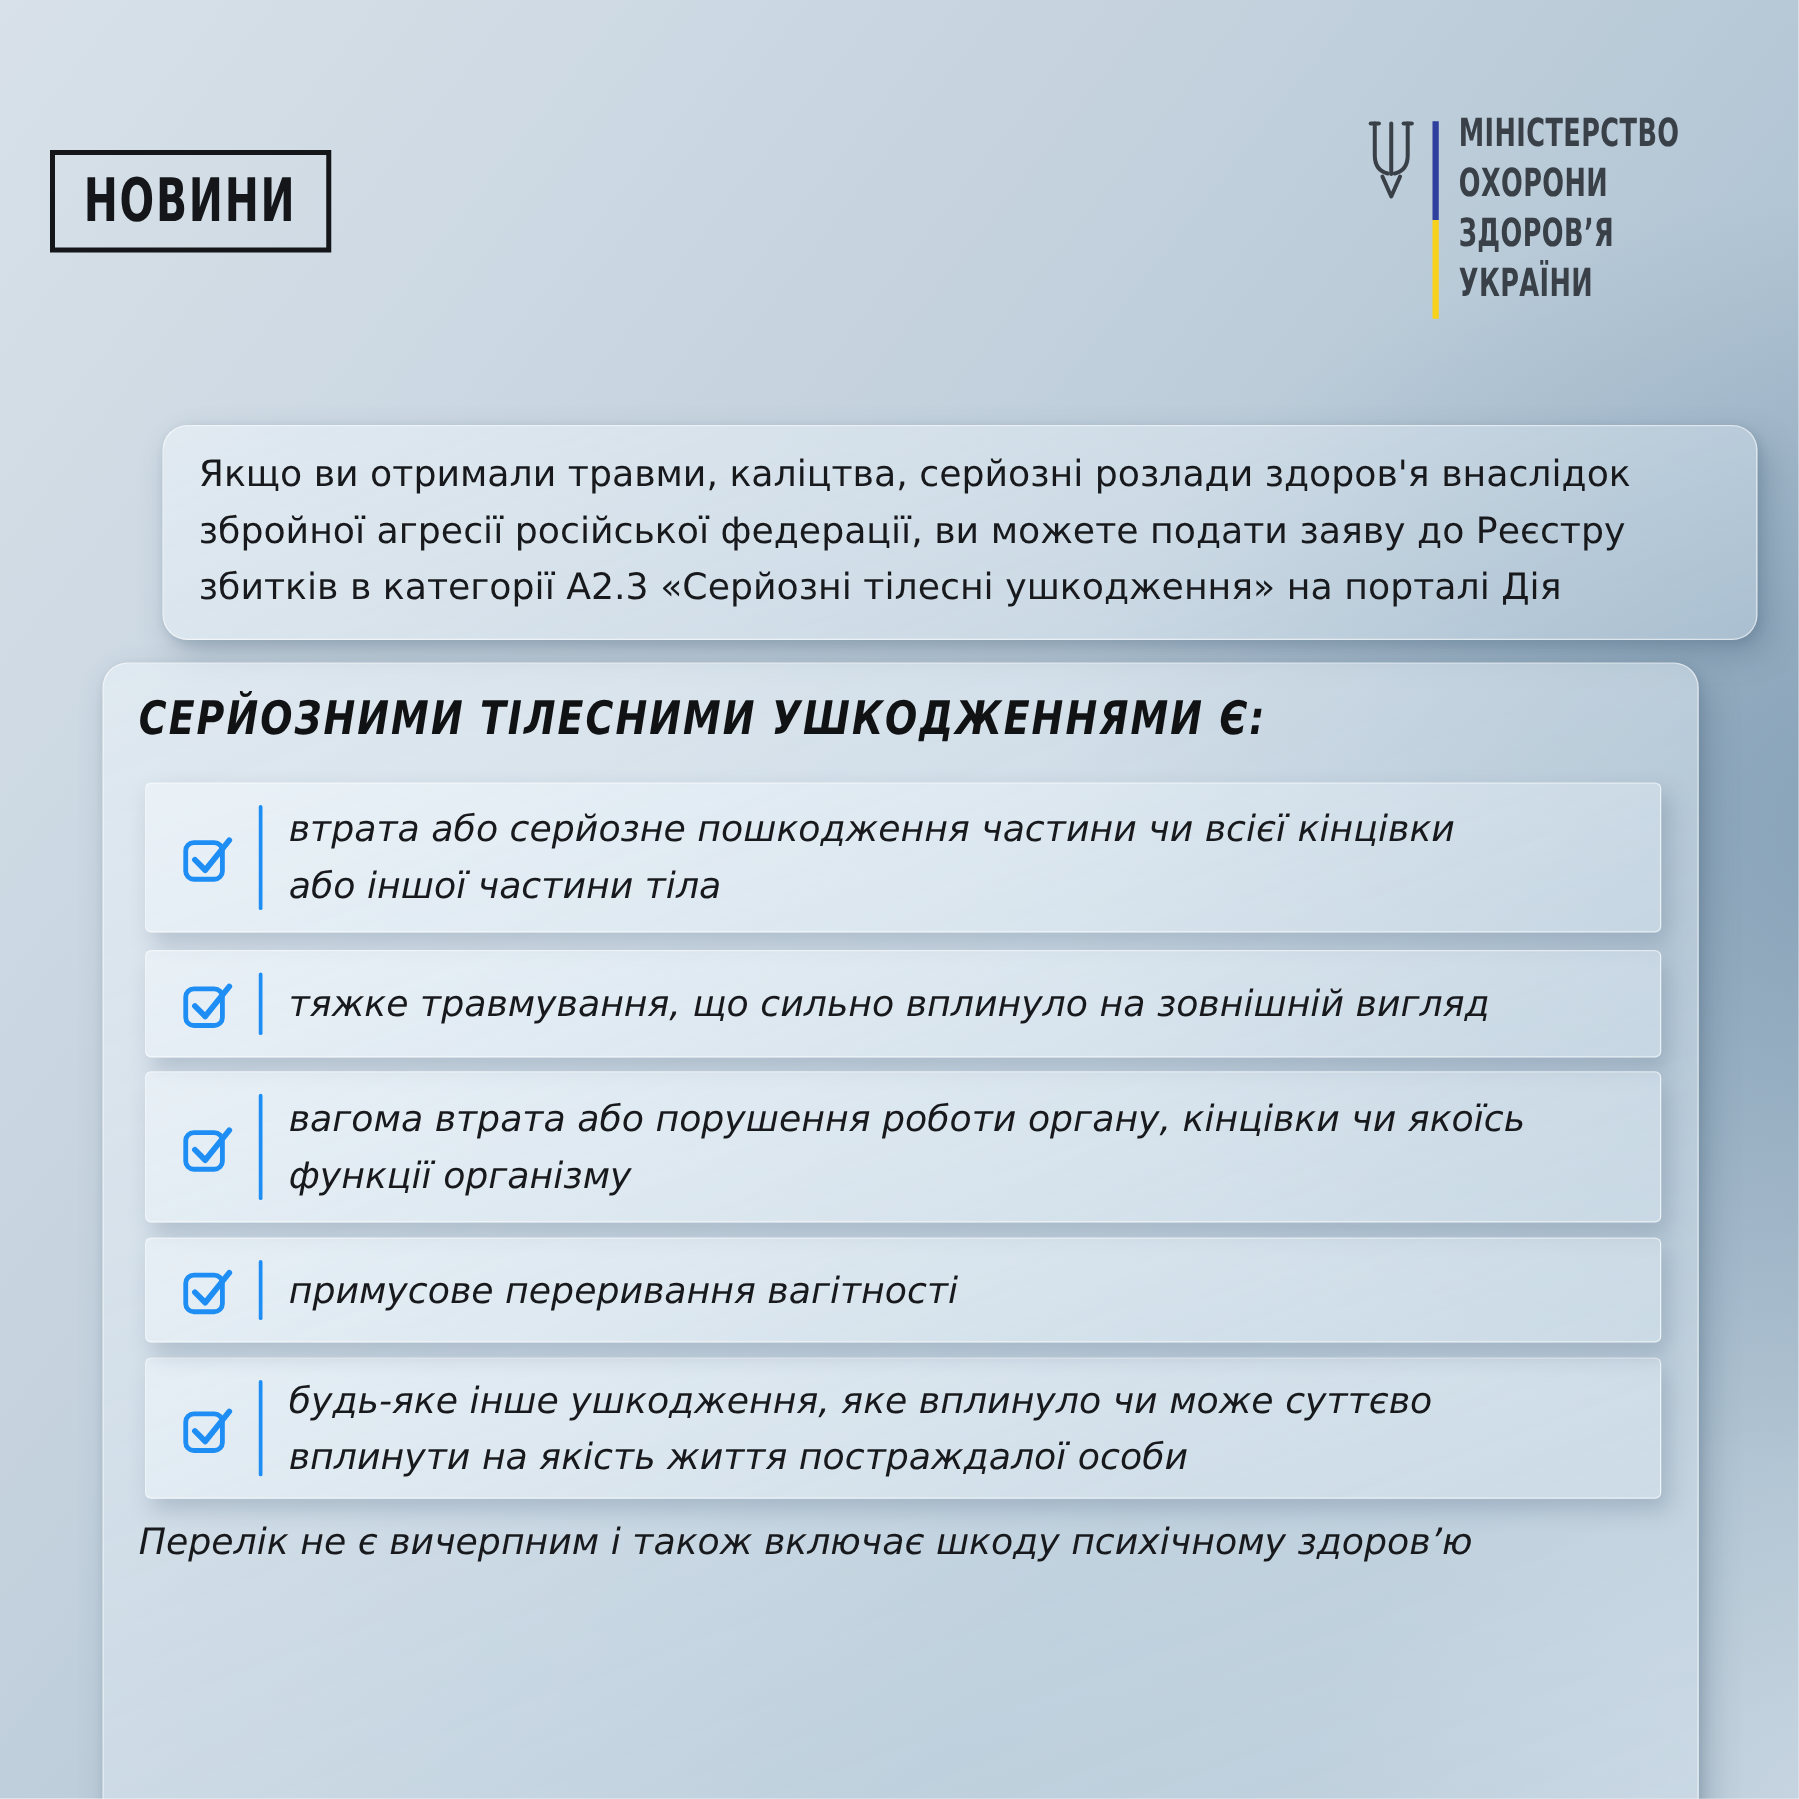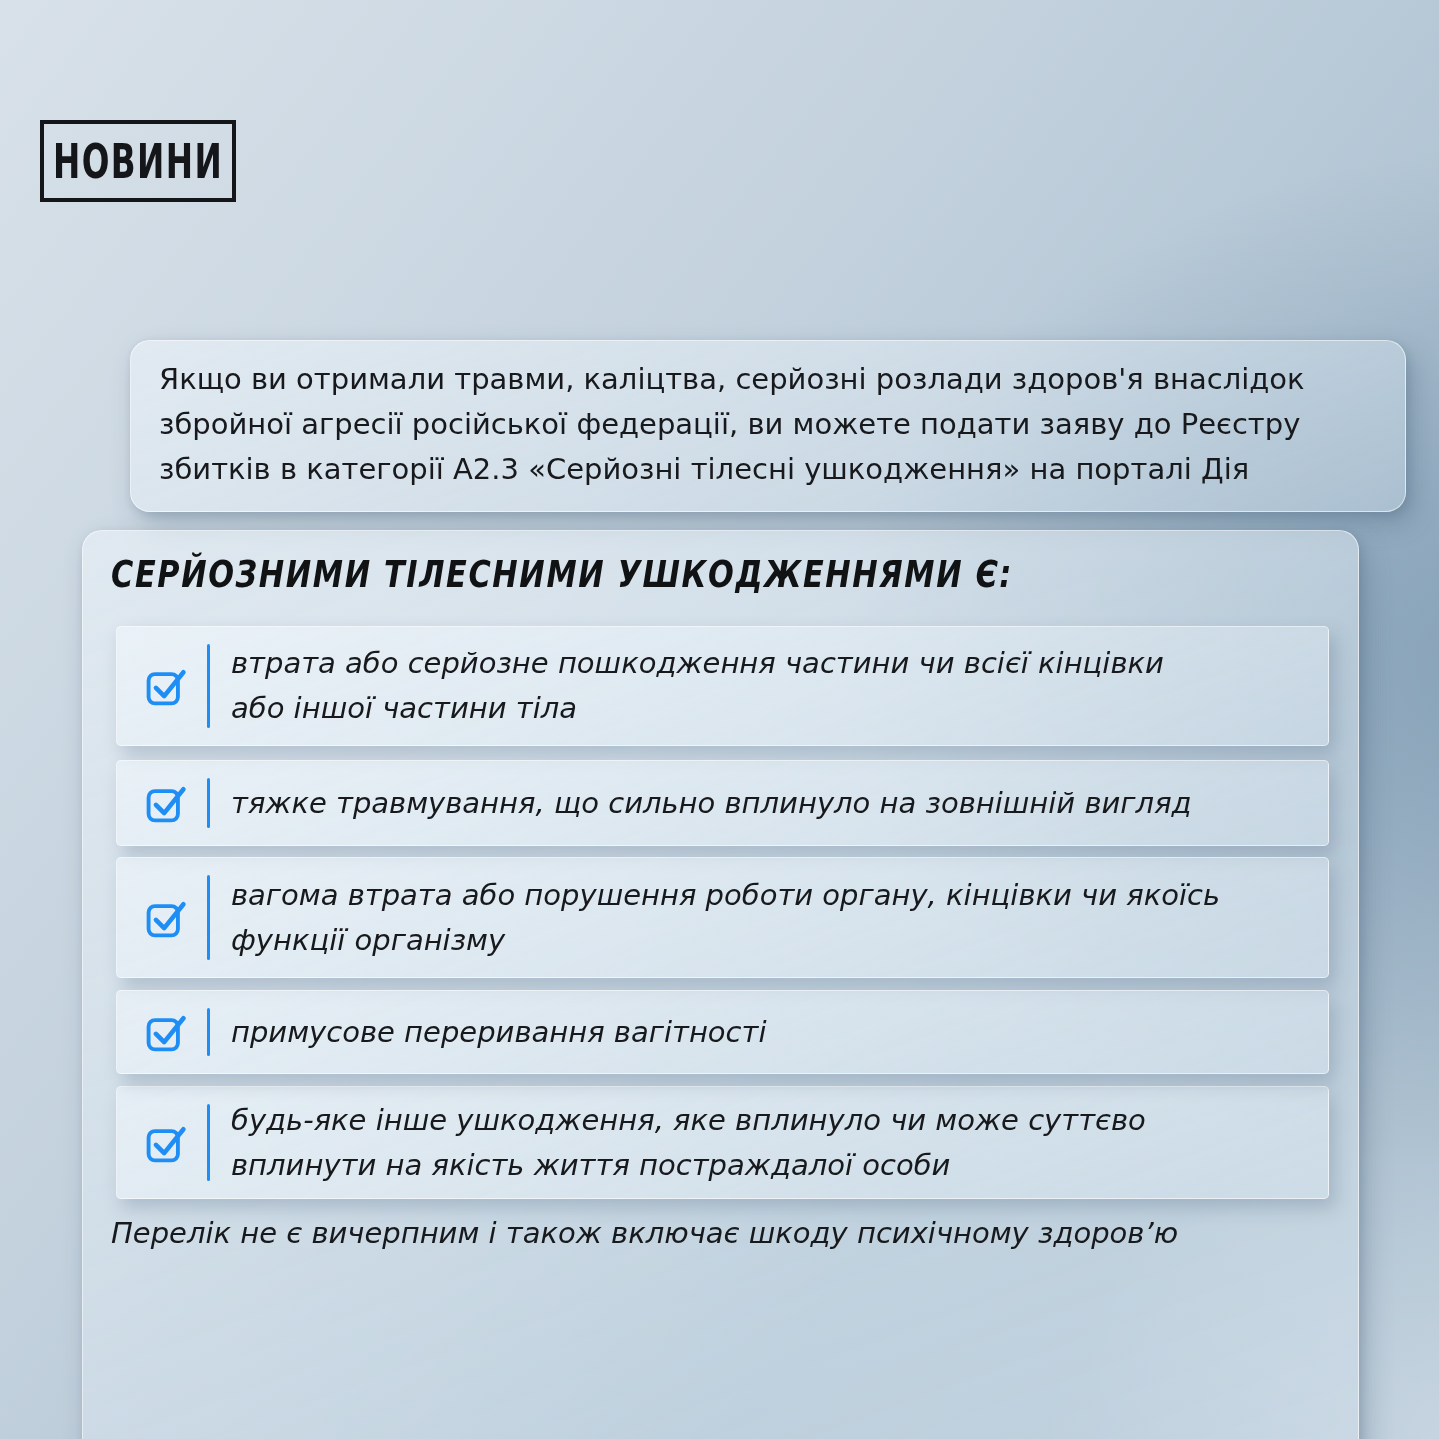"МІНІСТЕРСТВО" div.logo { html: none -> <div> <svg> <path></path> <path></path> <path></path> <path></path> <path></path> <path></path> </svg> <div> <div></div> <div></div> </div> <div> <div>МІНІСТЕРСТВО</div> <div>ОХОРОНИ</div> <div>ЗДОРОВ’Я</div> <div>УКРАЇНИ</div> </div> </div> }
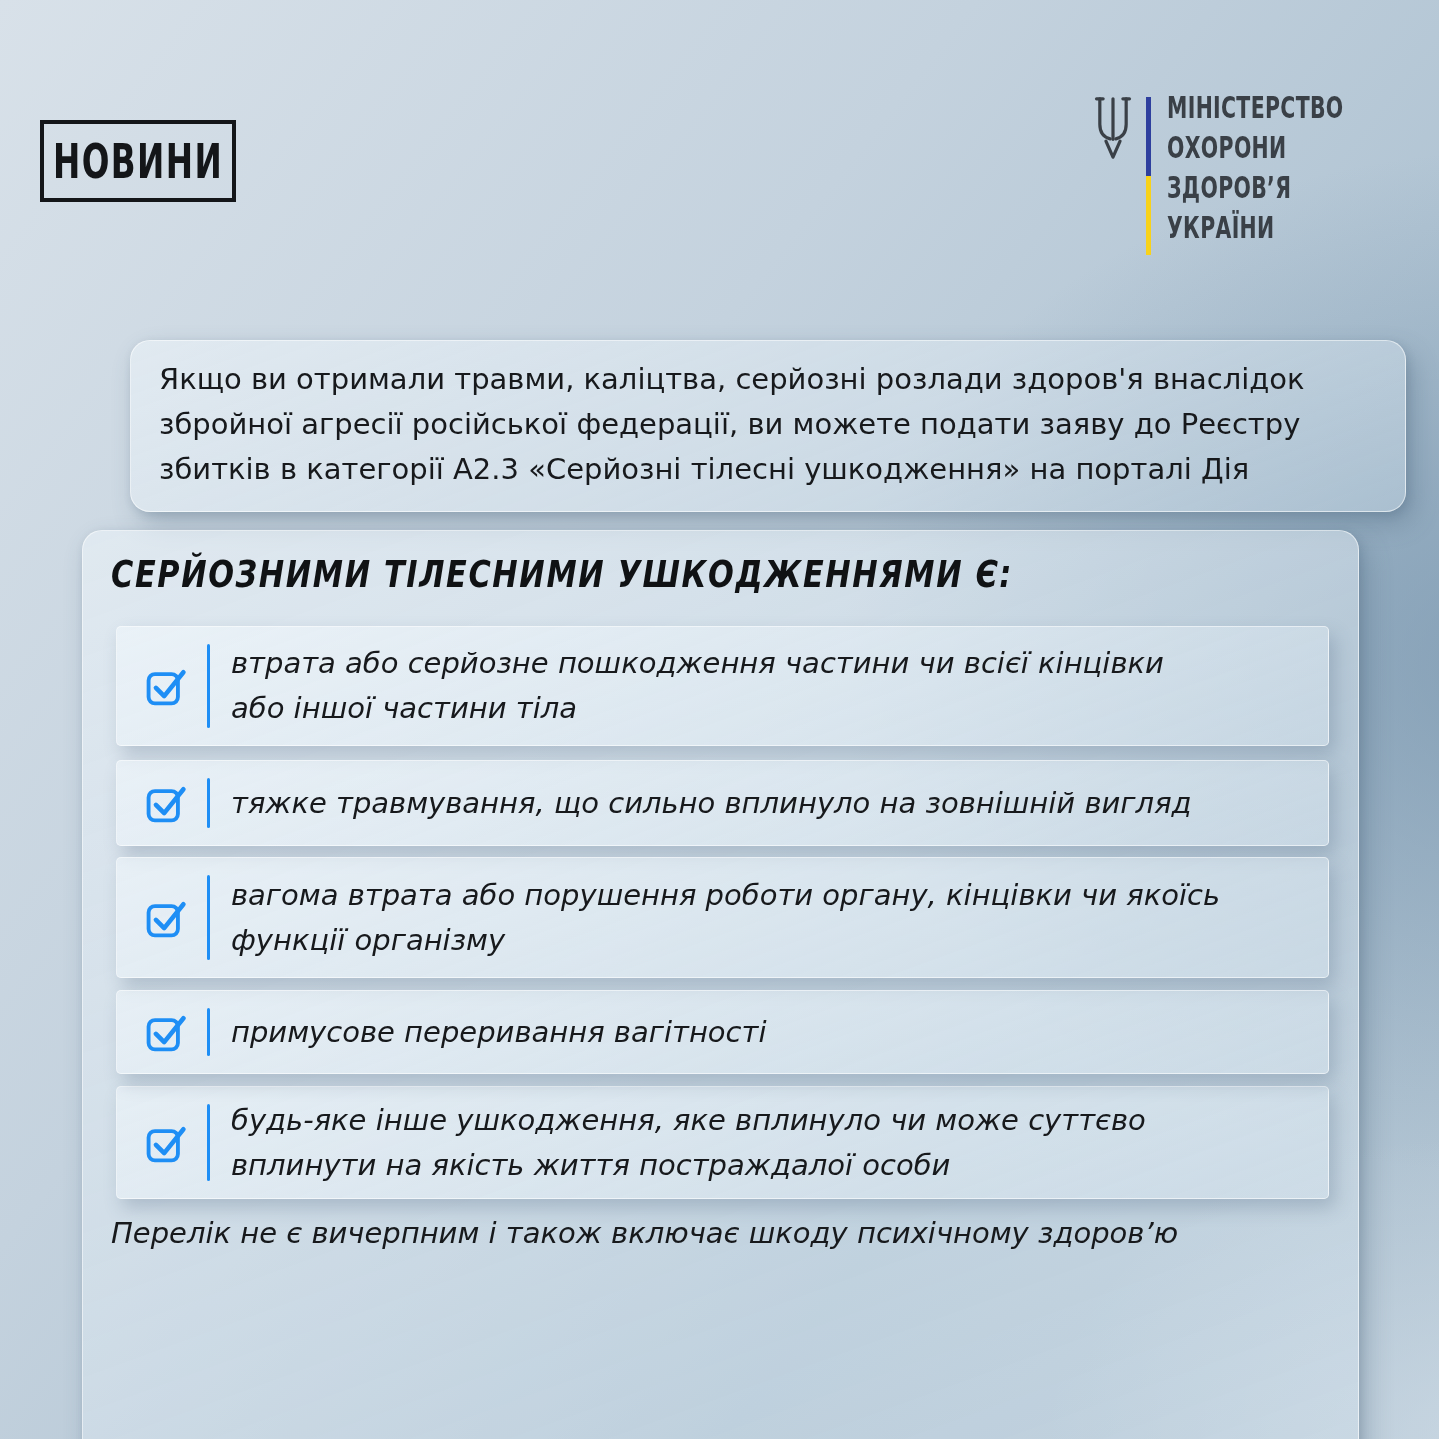"НОВИНИ" .badge { width: 196px -> 225px }
